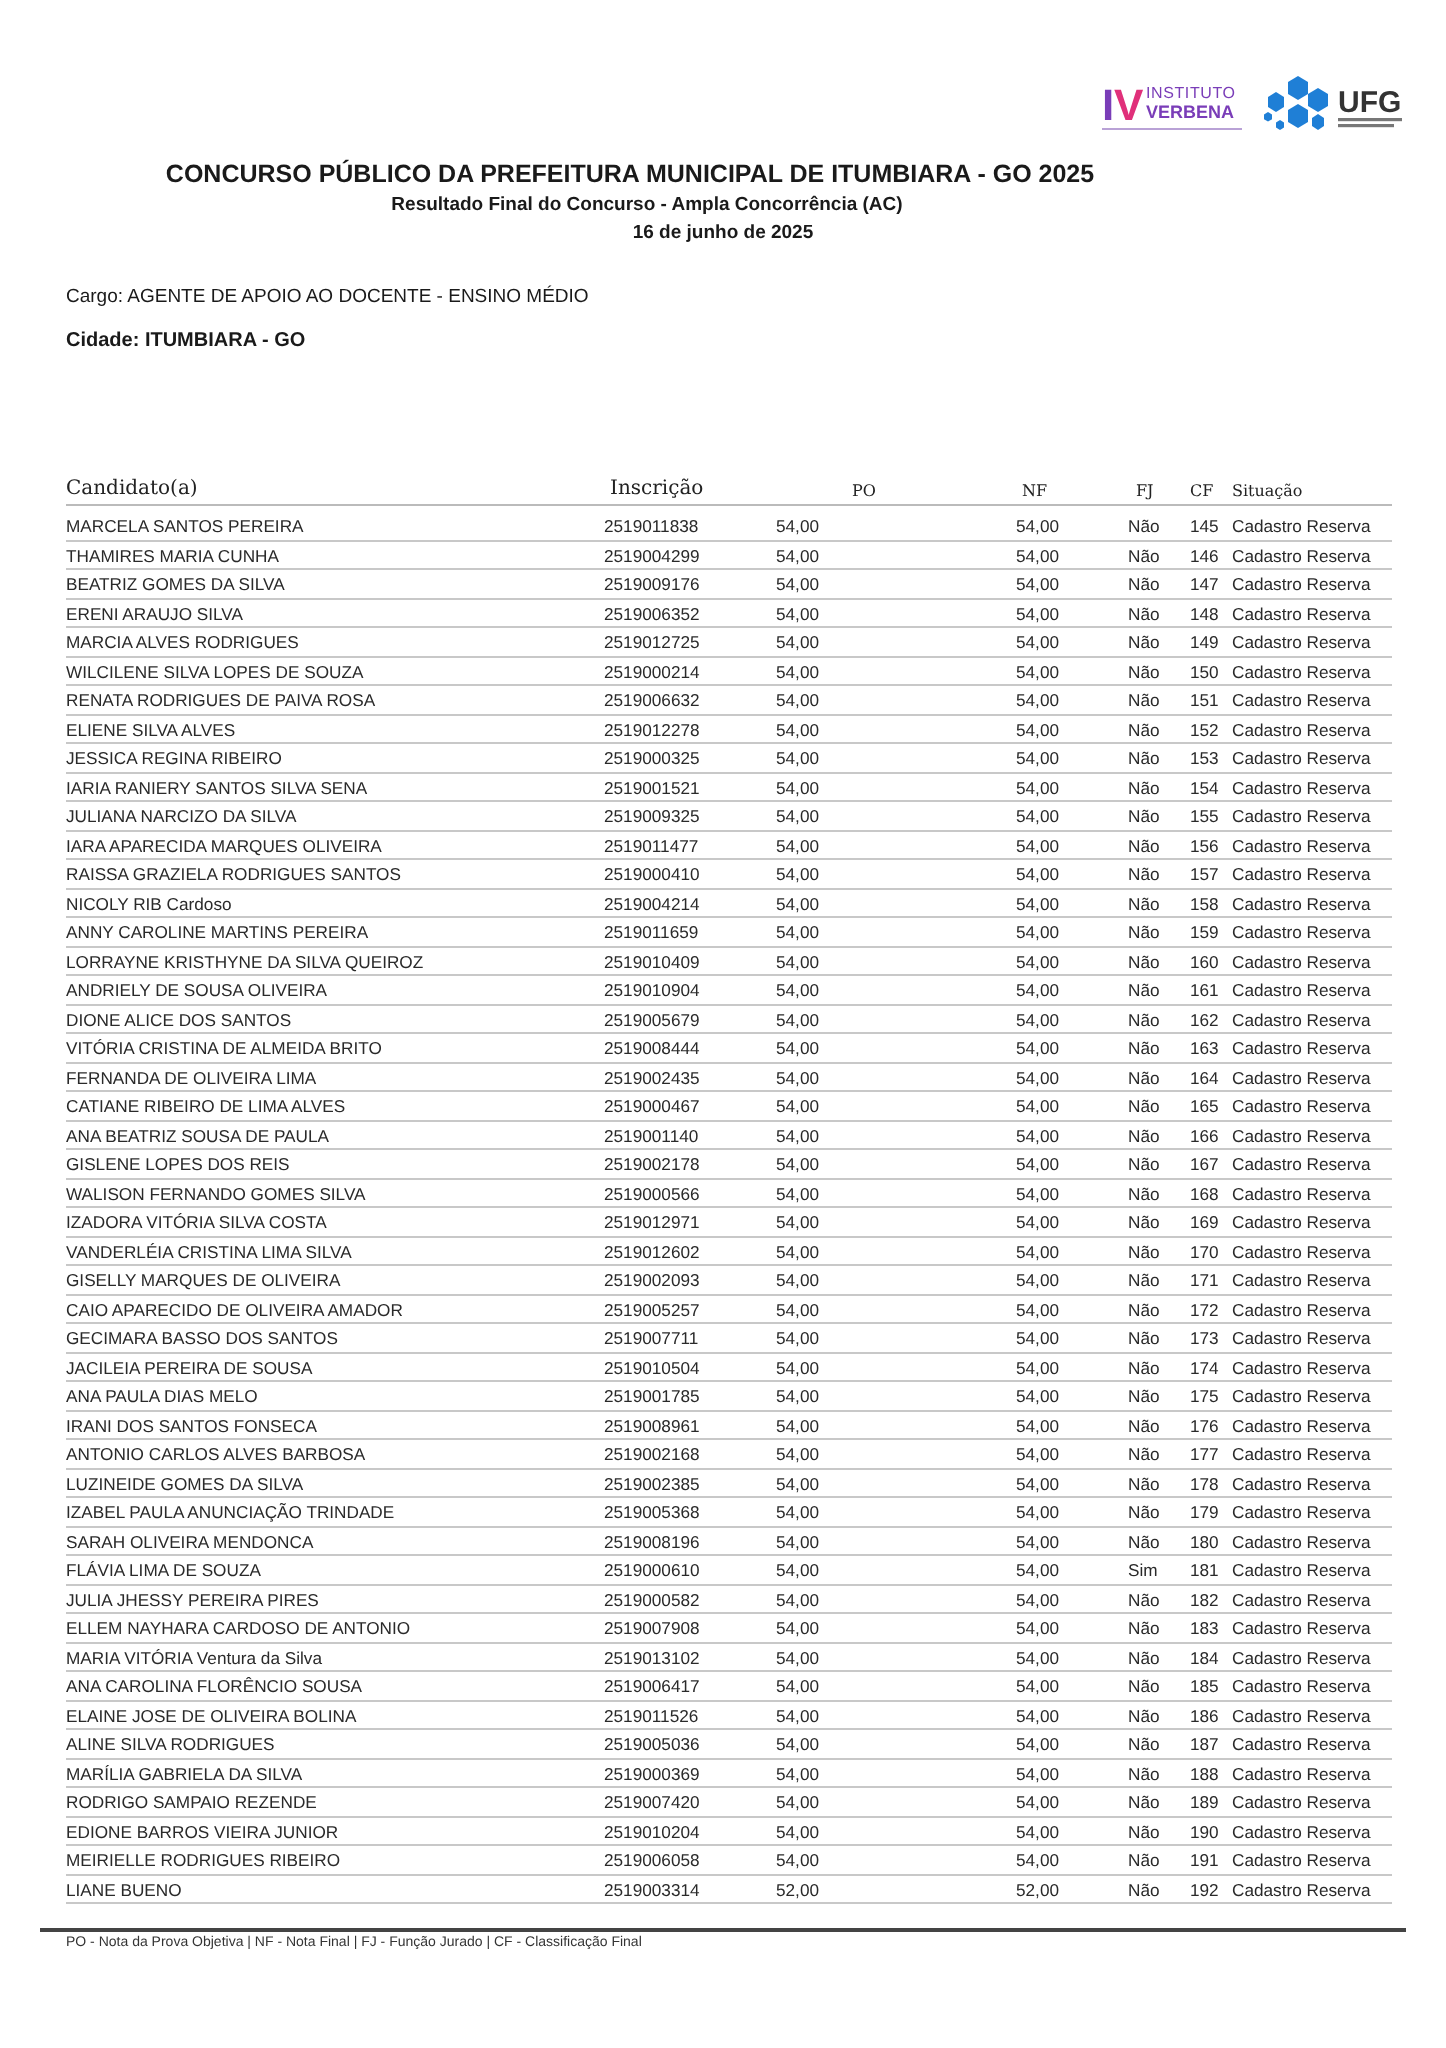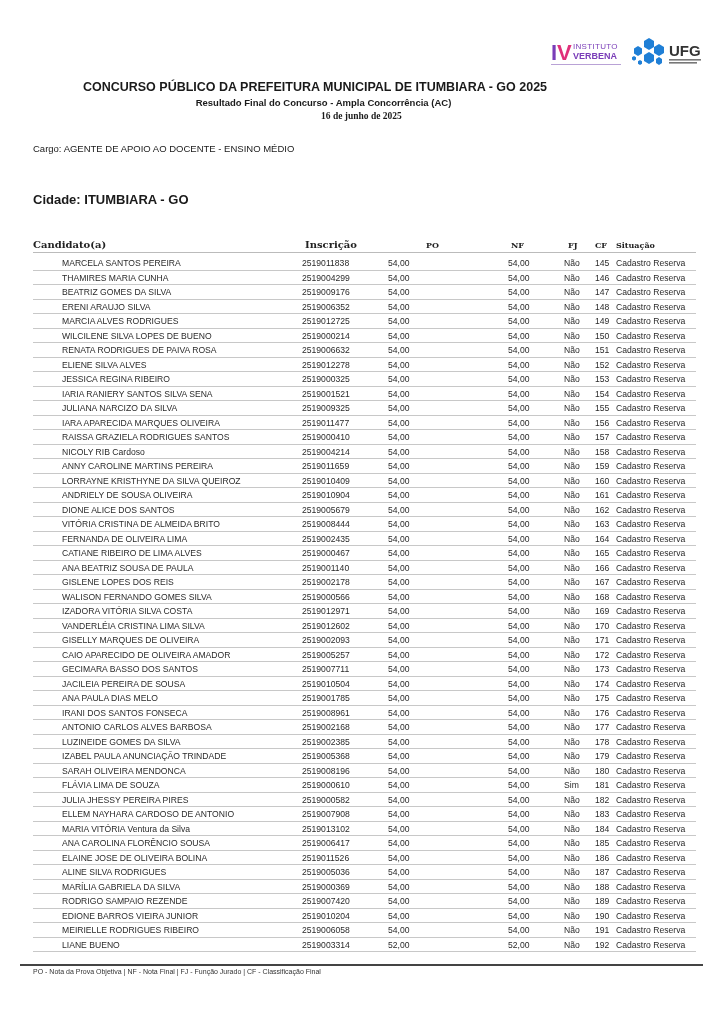"16 de junho de 2025" .date { font-family: Liberation Serif, serif -> none }
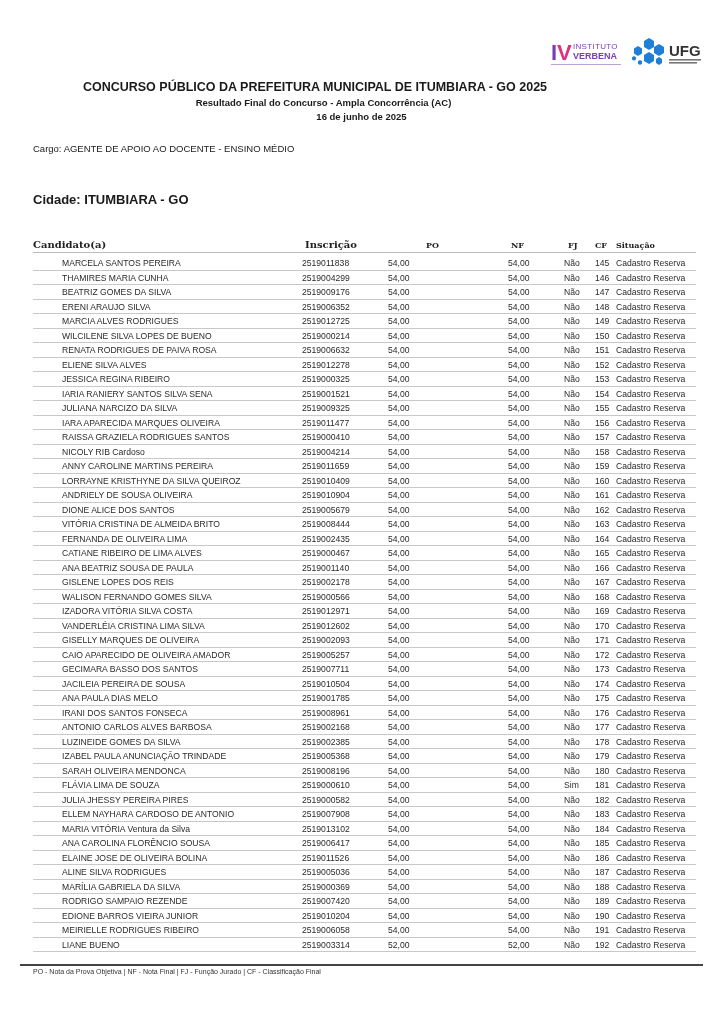"Cidade: ITUMBIARA - GO" .cidade { font-size: 13px -> 10px; top: 192px -> 165px }
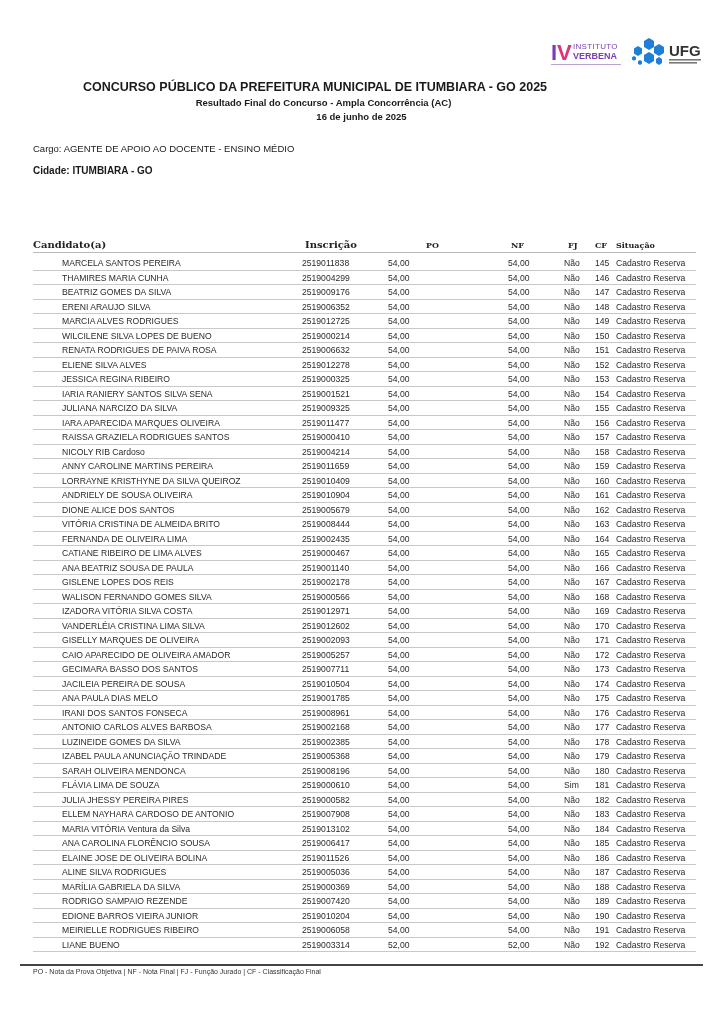"Candidato(a)" .thead { font-weight: bold -> normal }
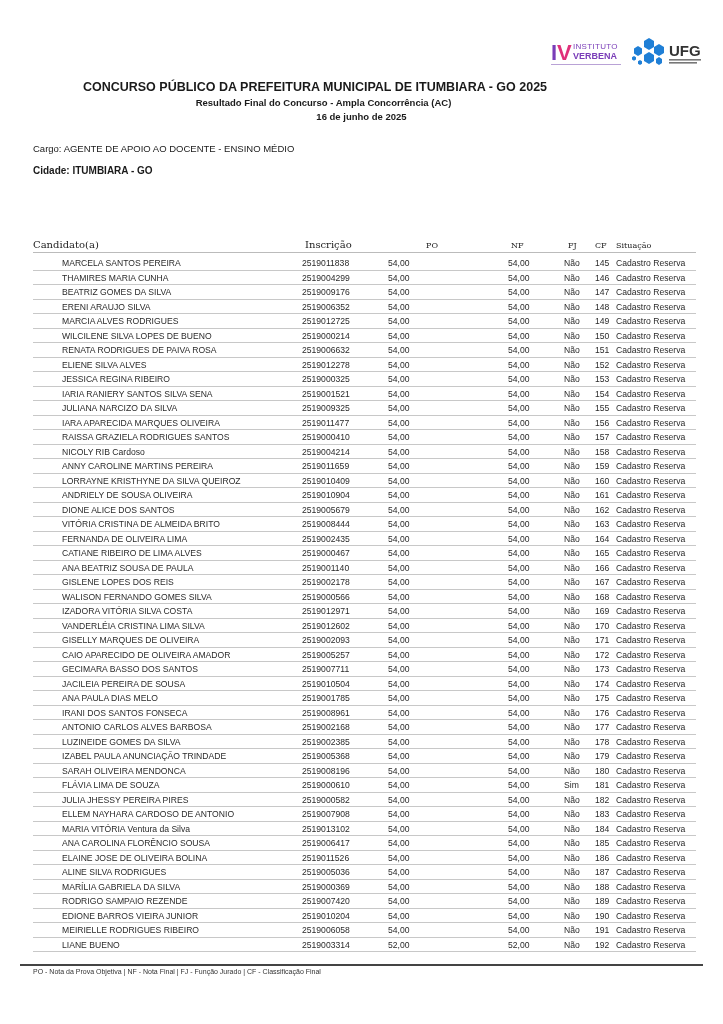"MARCELA SANTOS PEREIRA" .c-name { margin-left: 29px -> none }
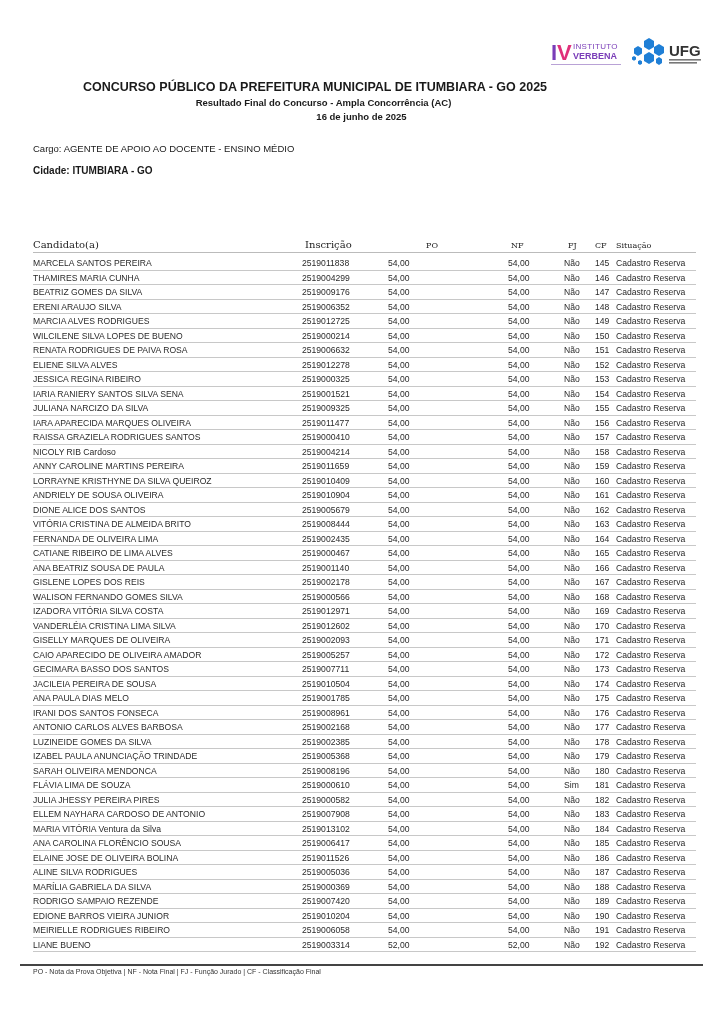"WILCILENE SILVA LOPES DE BUENO" span.c-name { text: BUENO -> SOUZA }
